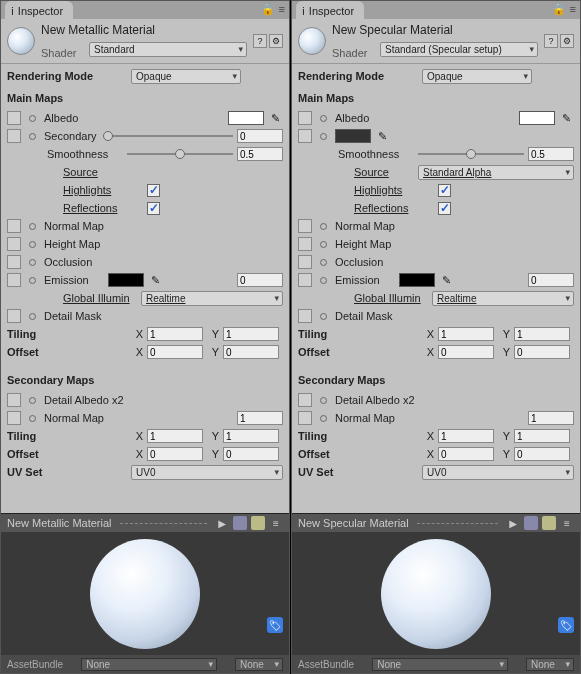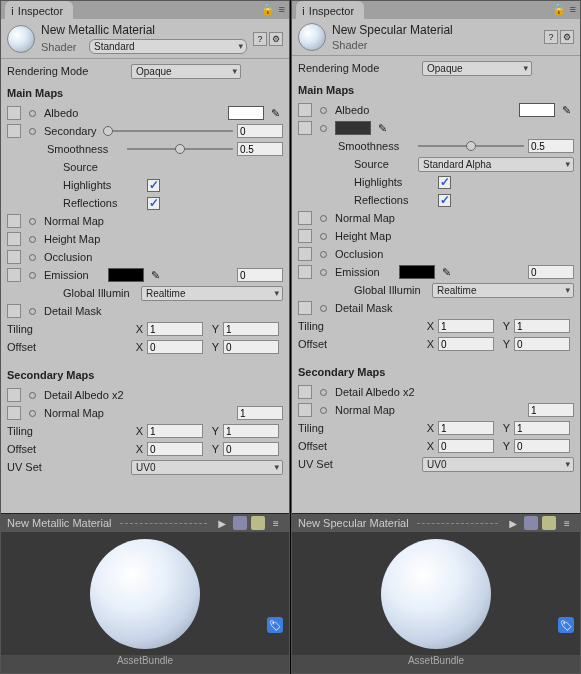"Shader" .shader-row label { margin-top: none -> 8px }
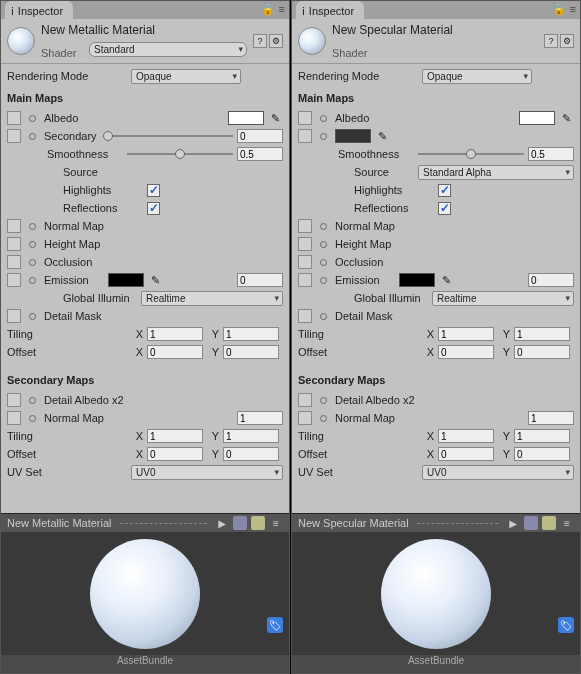"Standard" .dd-wide { border-radius: 6px -> none }
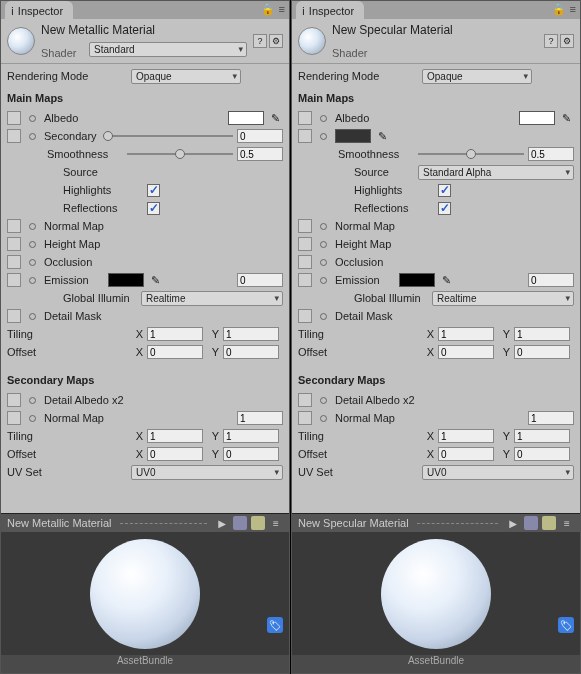"Standard (Specular setup)" div.dropdown { html: none -> <div>Standard (Specular setup)</div> }
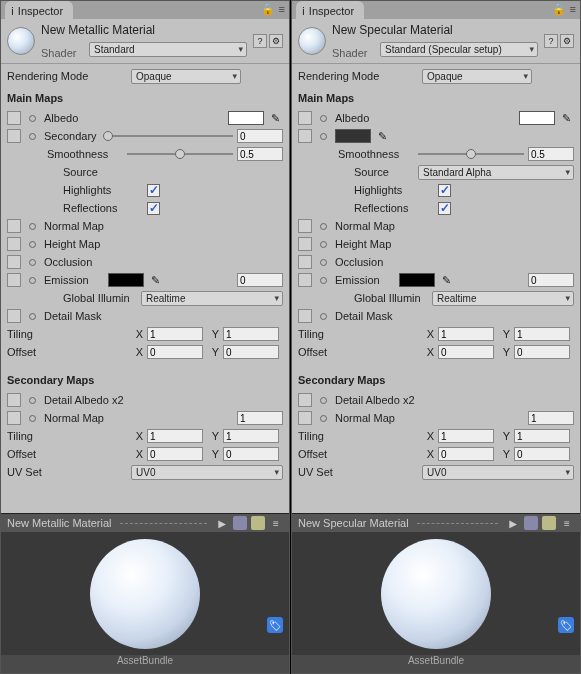"Rendering Mode" .row .label { font-weight: none -> bold }
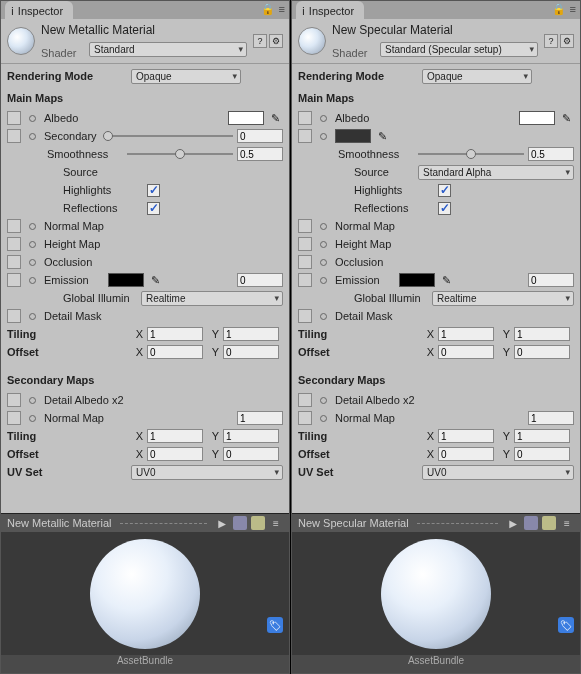"Source" .indent3 { text-decoration: none -> underline }
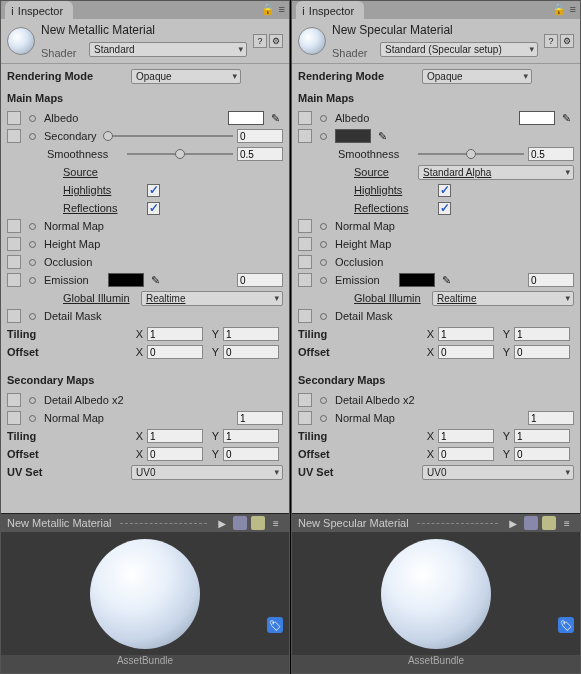"AssetBundle" .footer-row { flex-direction: column -> none; gap: 10px -> 18px }
